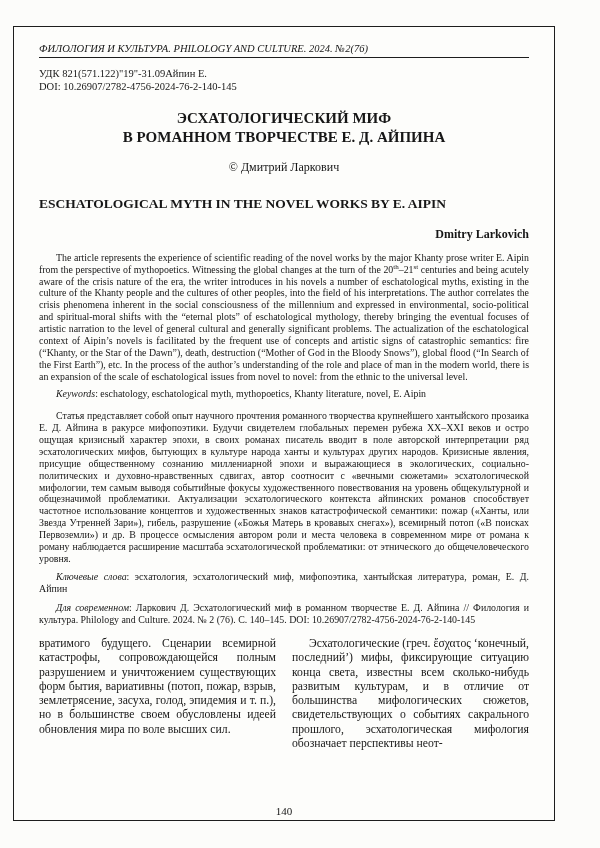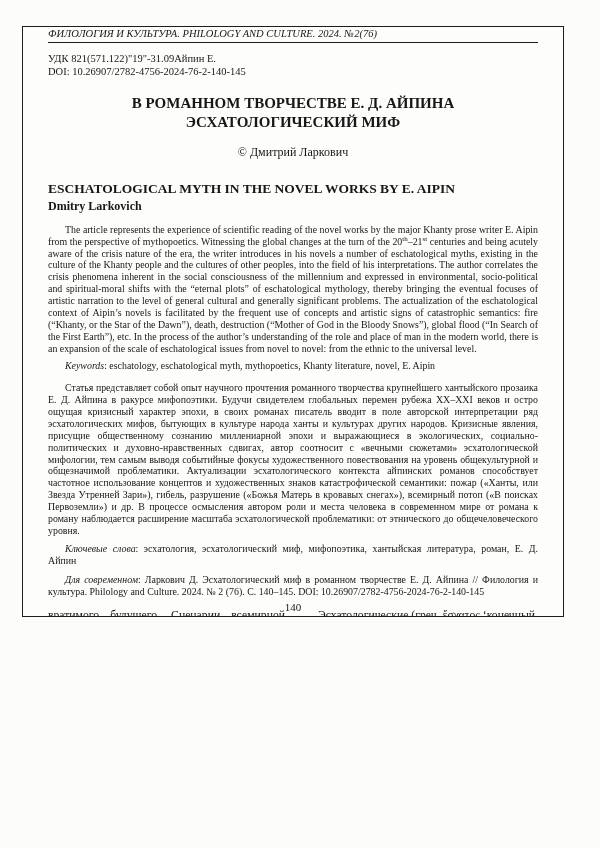"ФИЛОЛОГИЯ И КУЛЬТУРА. PHILOLOGY AND" .frame { height: 591px -> 795px; left: 22px -> 13px; padding: 1px 25px 6px 25px -> 16px 25px 6px 25px }
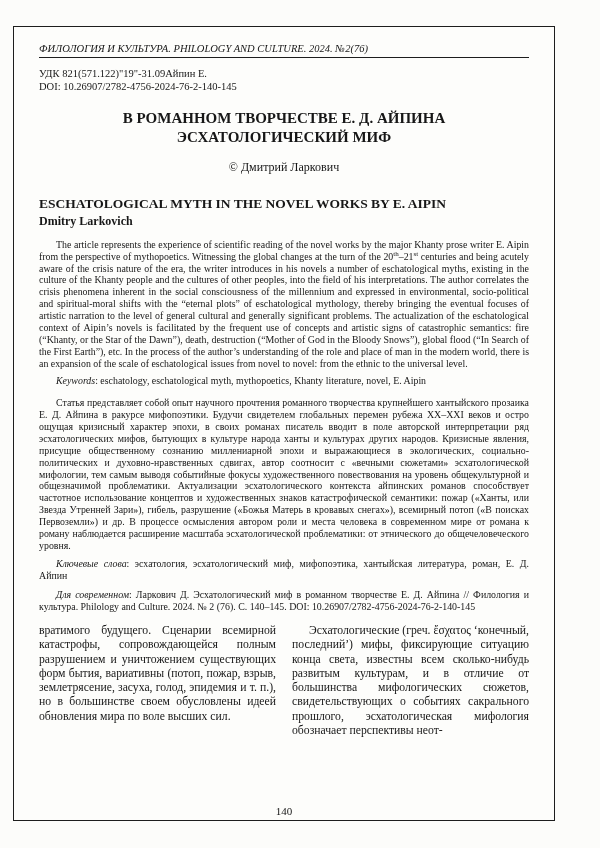"В РОМАННОМ ТВОРЧЕСТВЕ Е. Д." div { order: before "ЭСХАТОЛОГИЧЕСКИЙ МИФ" -> after "ЭСХАТОЛОГИЧЕСКИЙ МИФ" }
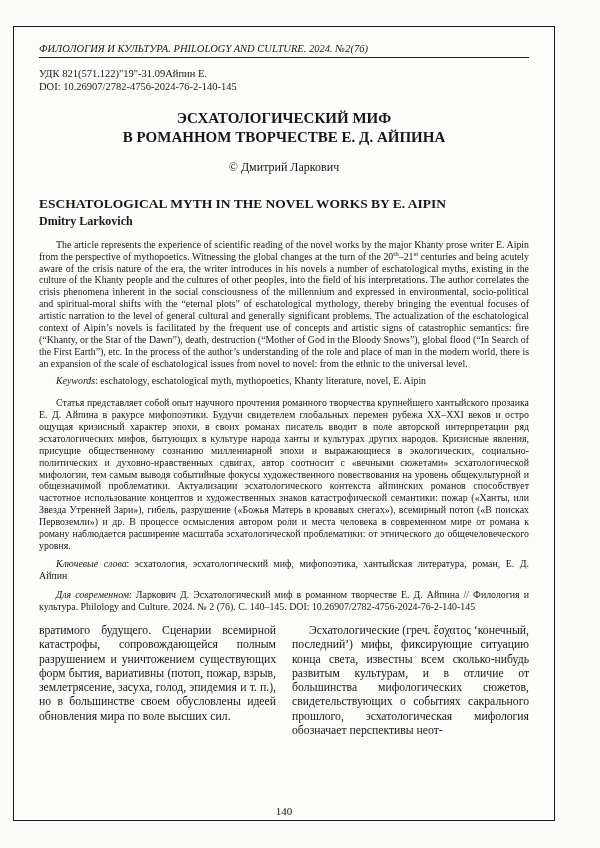"Dmitry Larkovich" .author-en { margin-top: 2px -> 15px; text-align: left -> right }
